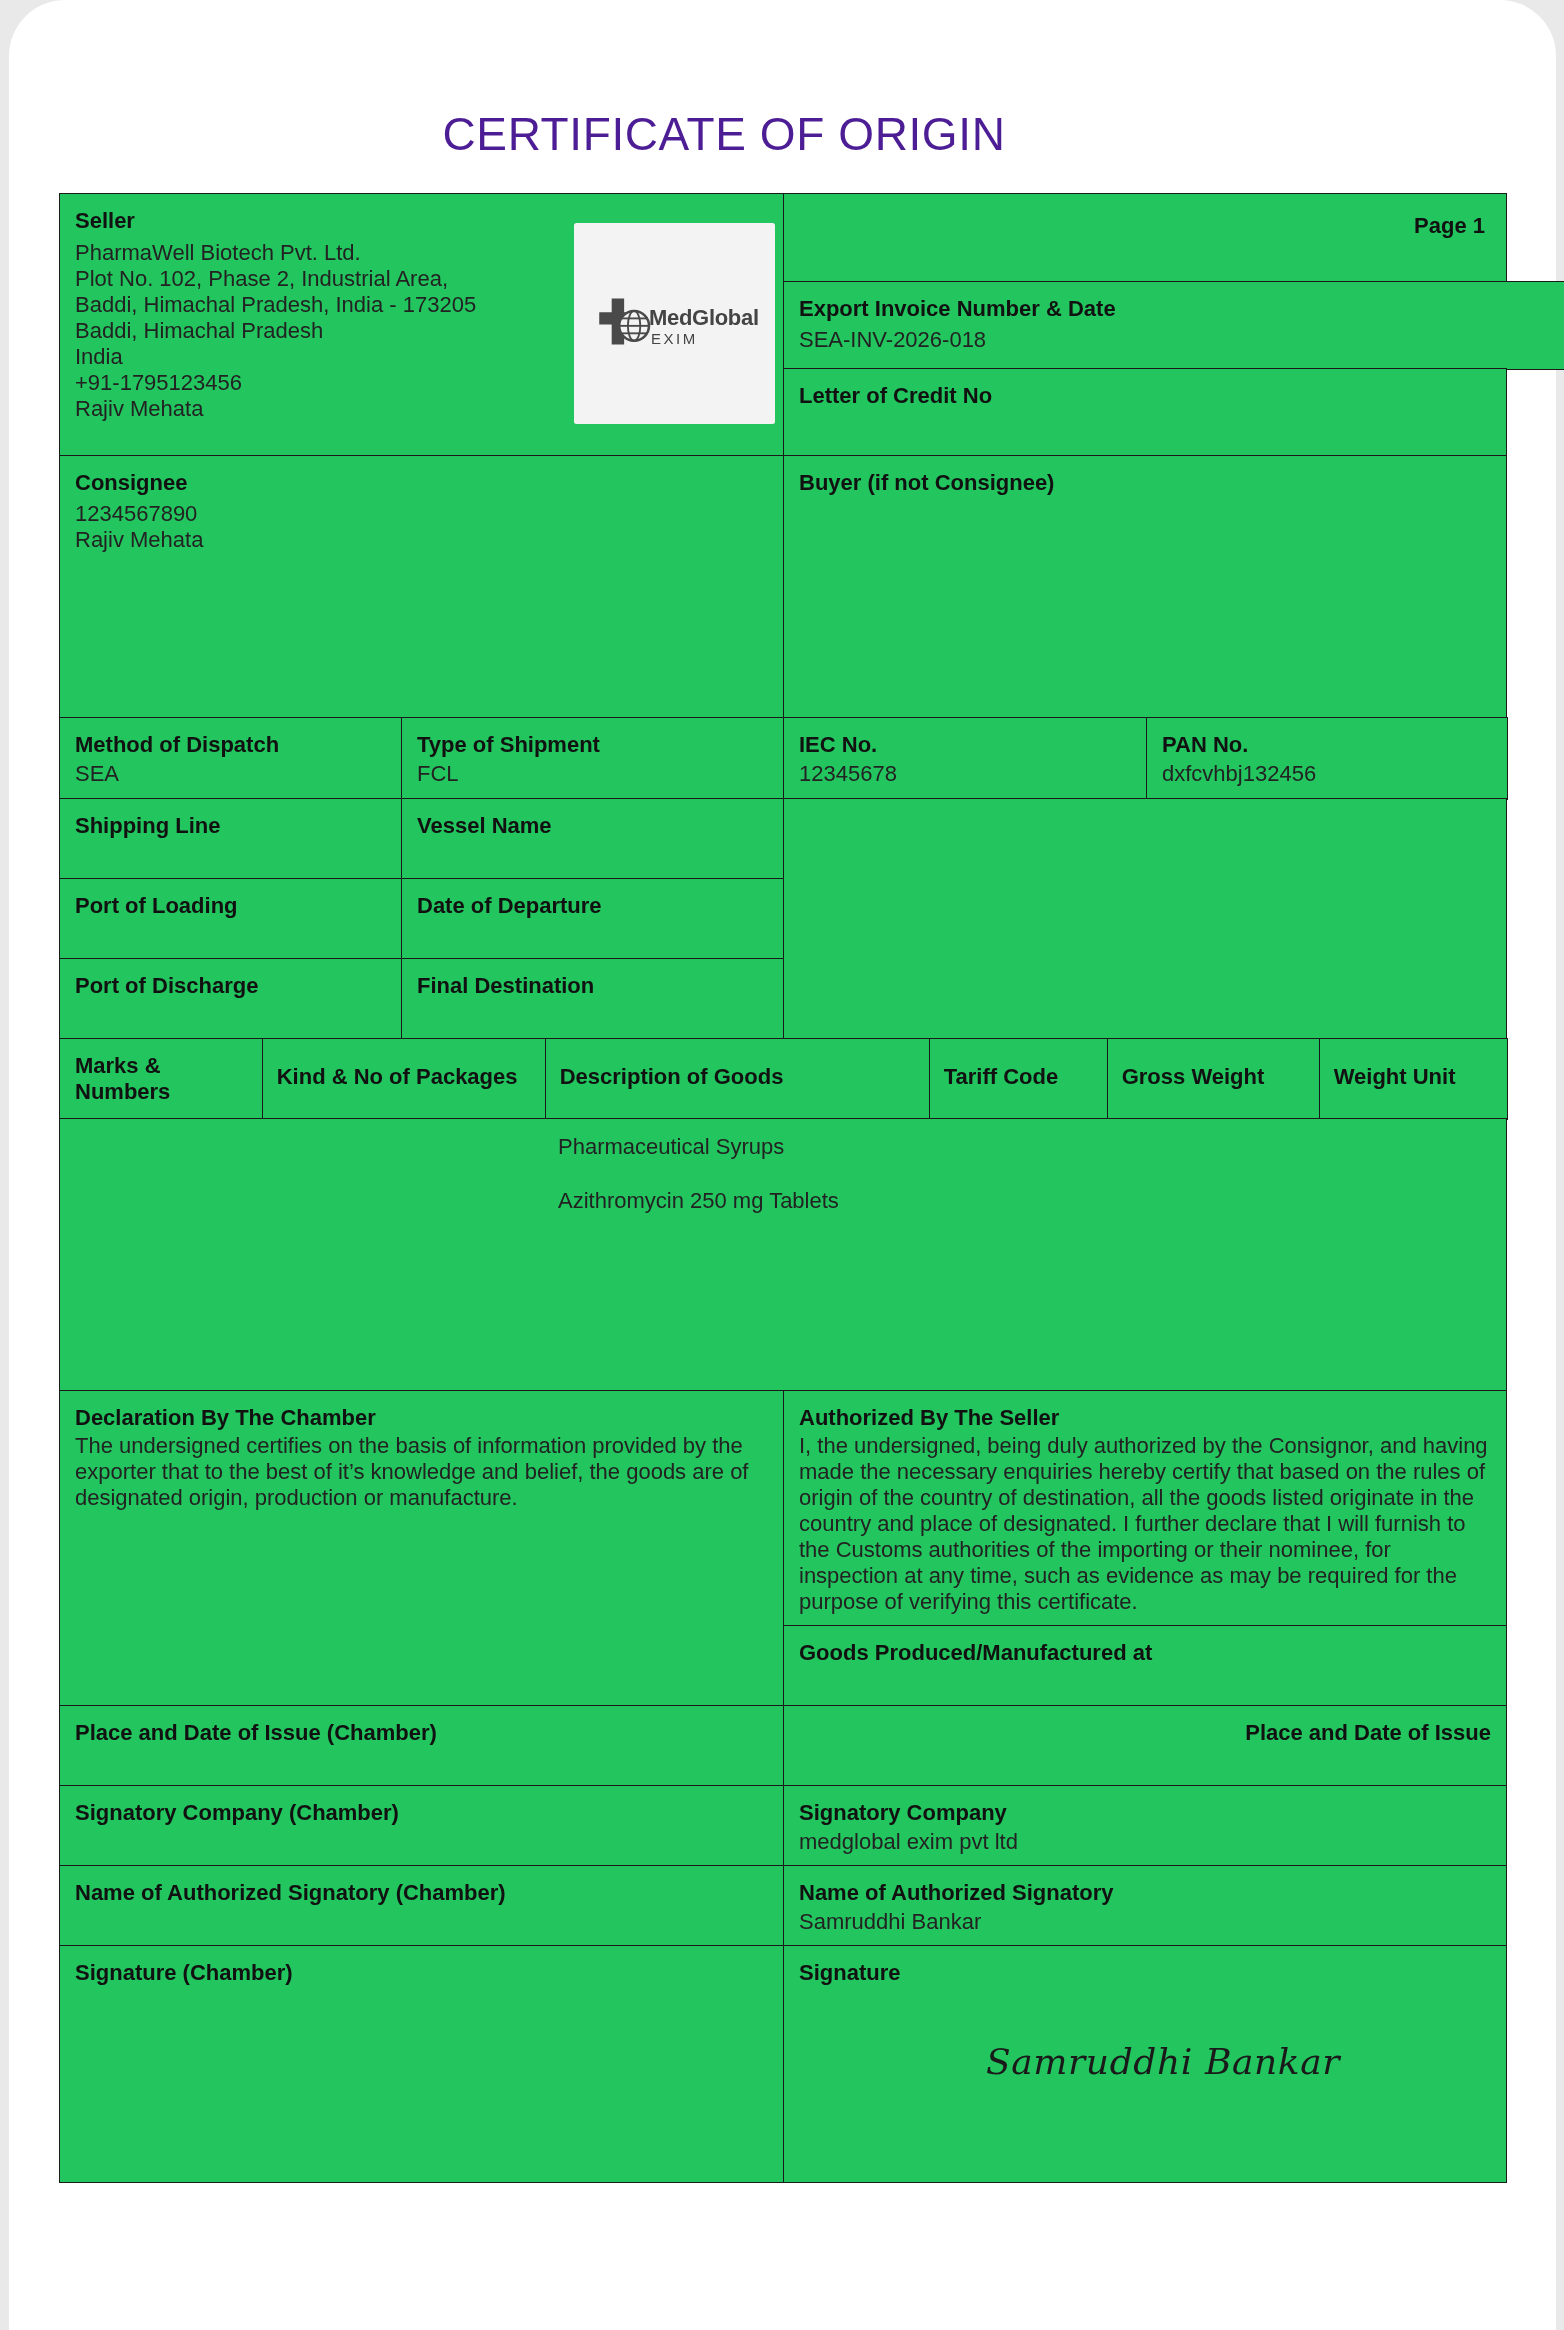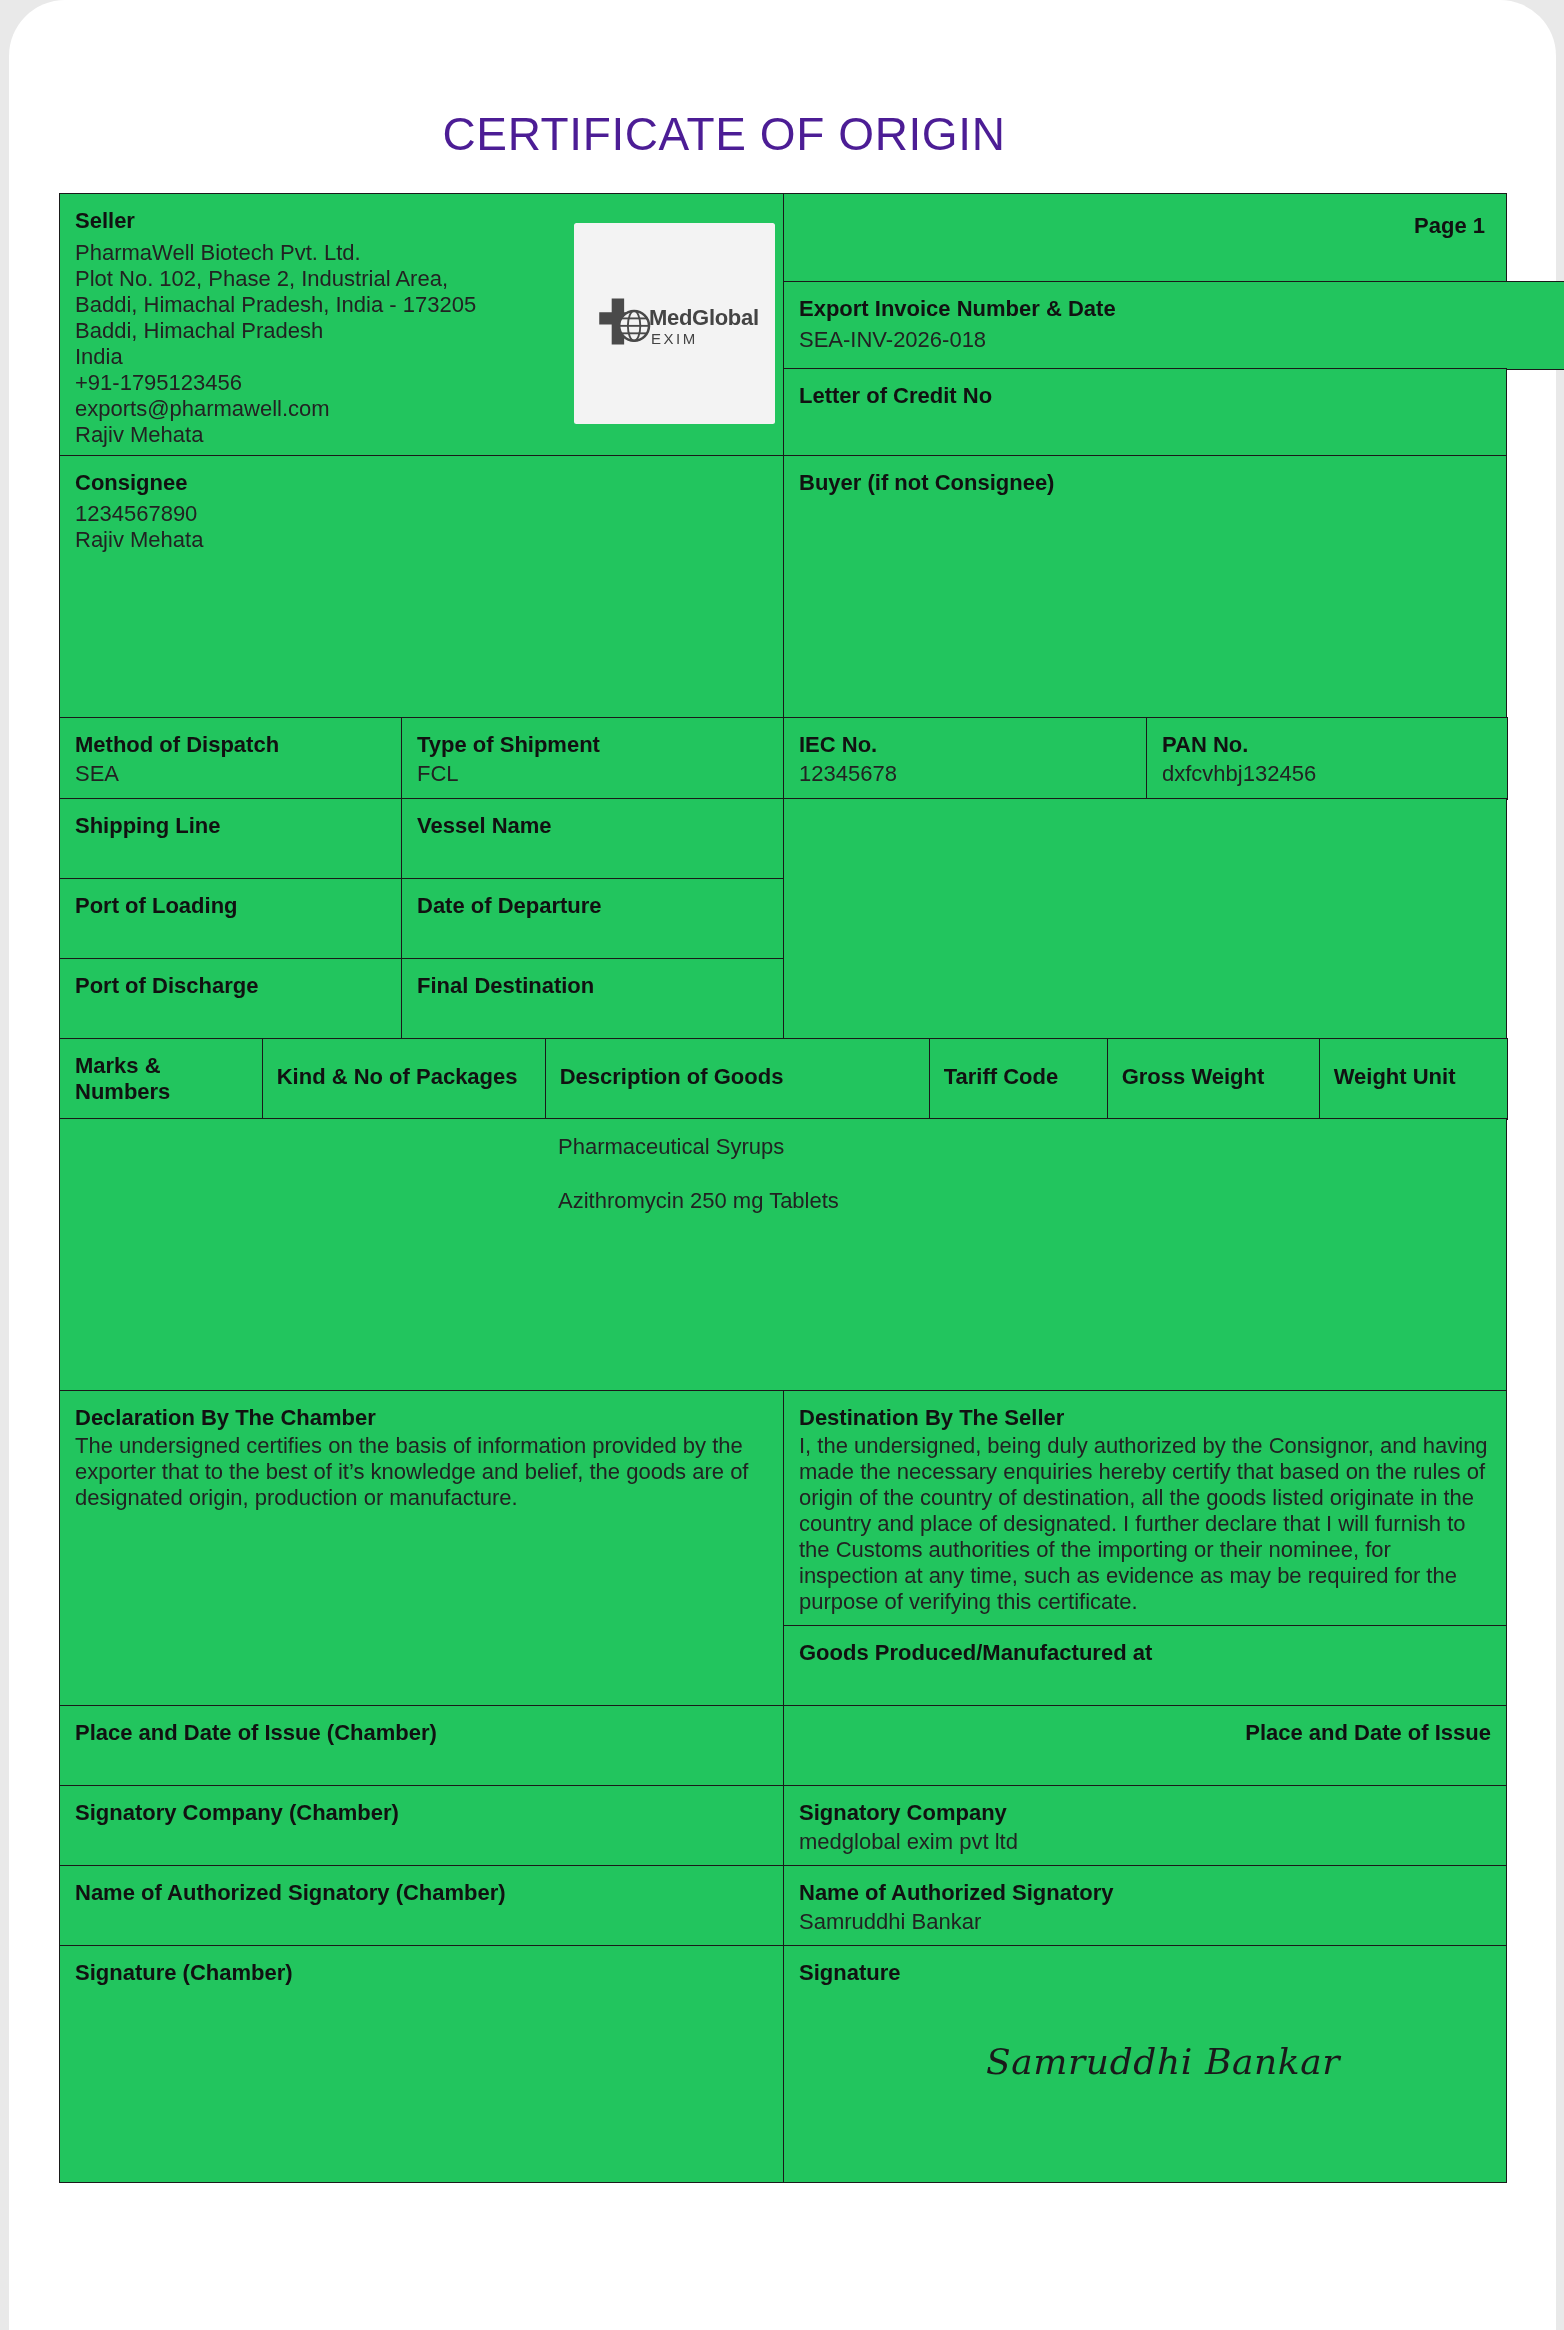"exports@pharmawell.com" div.val { html: <div>exports@pharmawell.com</div> -> none }
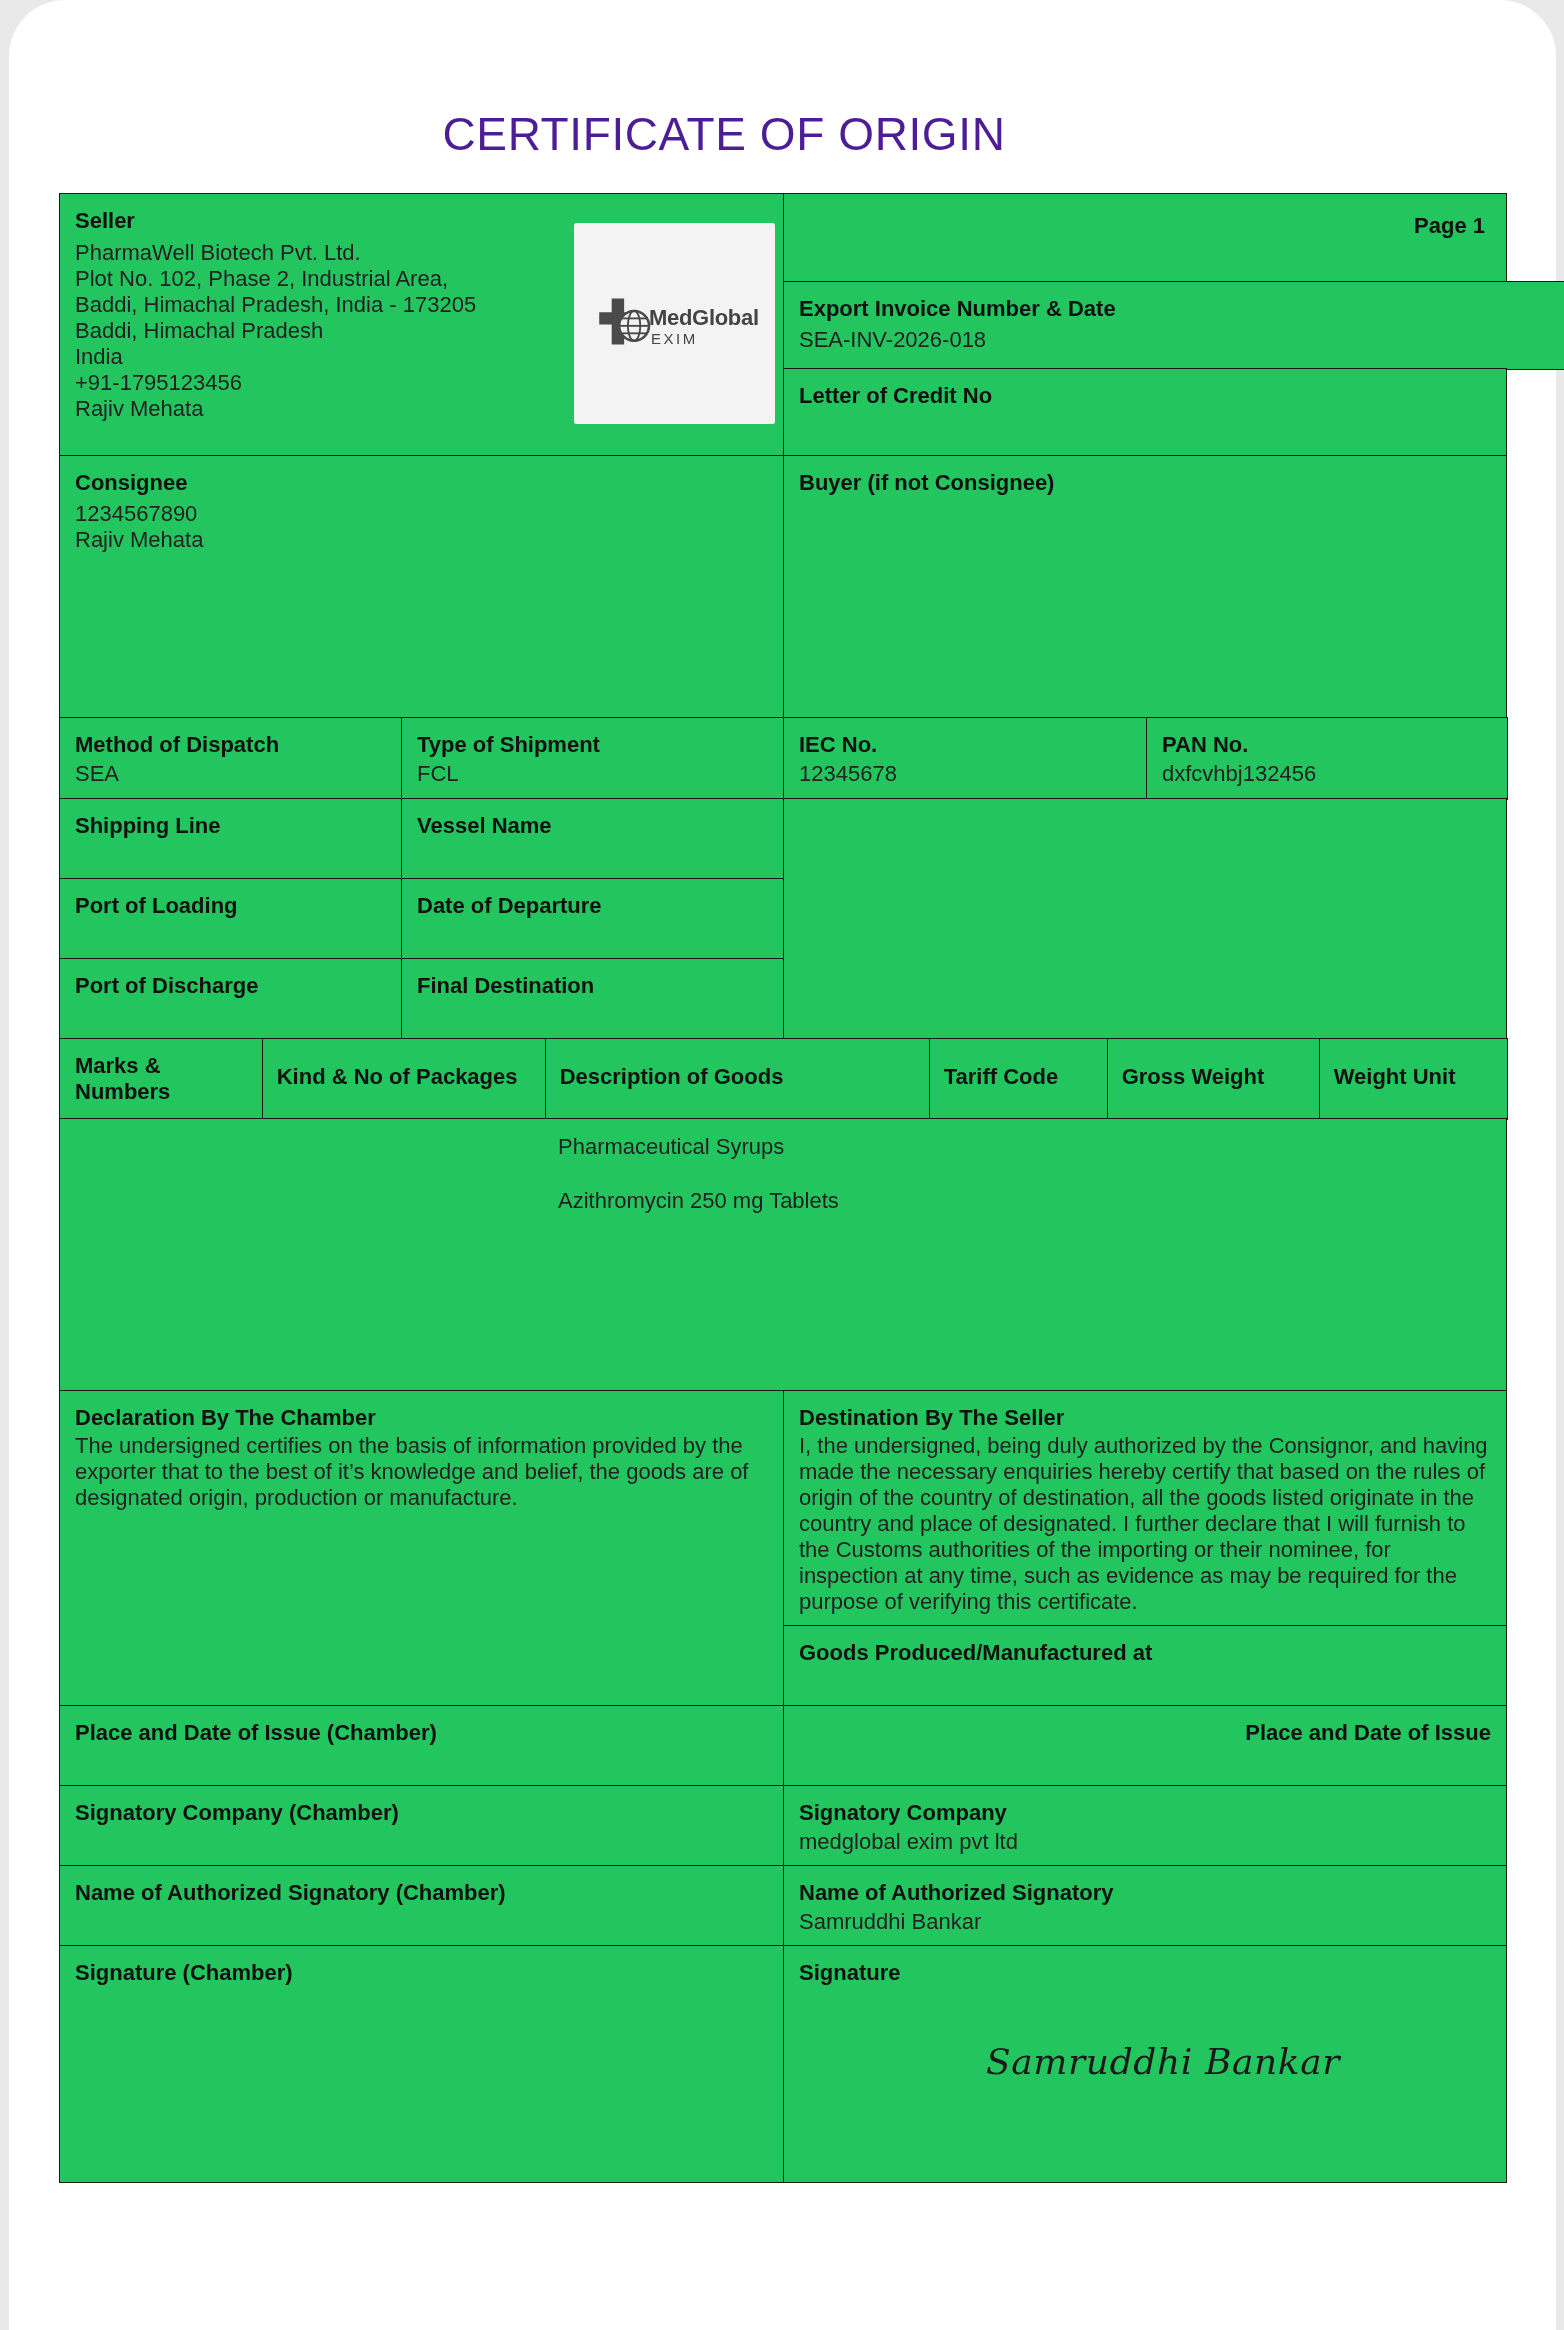"Destination By The Seller" div.lbl { text: Destination -> Authorized }
